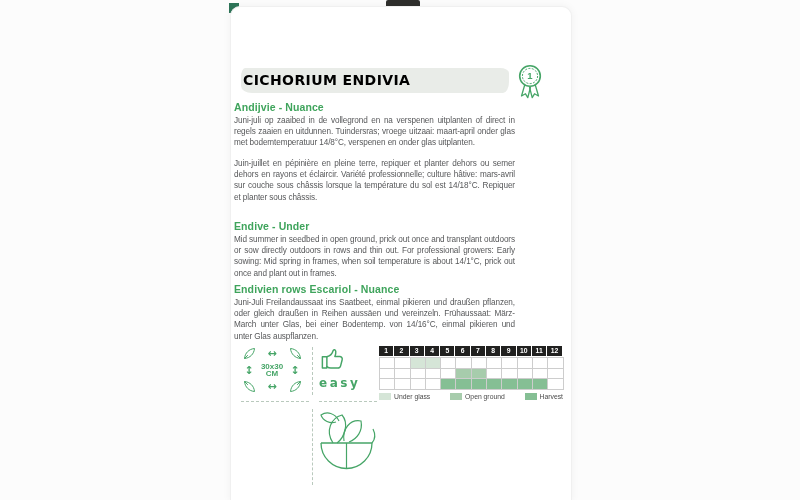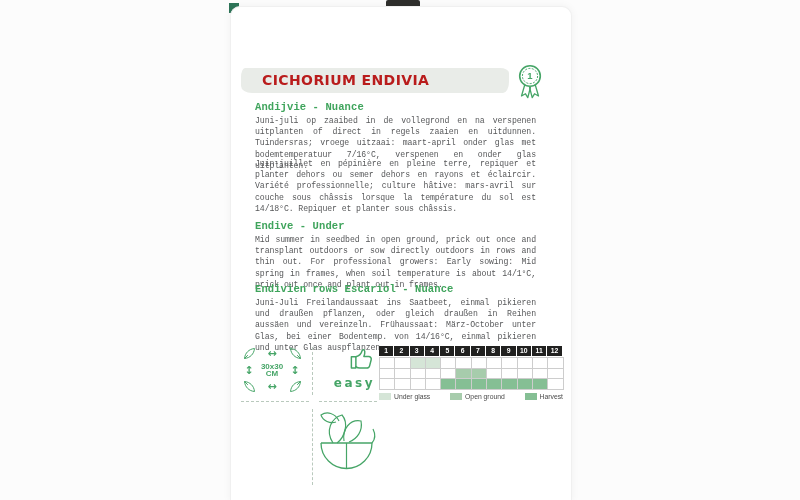"CICHORIUM ENDIVIA" .title-band .title { color: #b91c1c -> #000000; padding-left: 21px -> 2px }
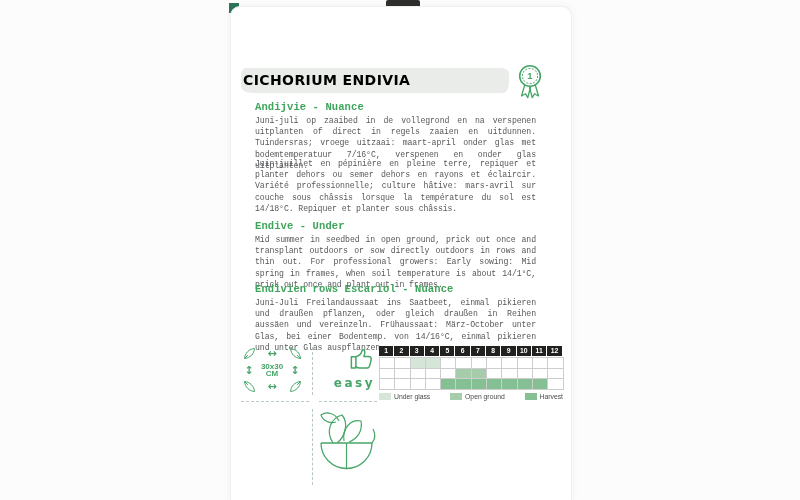"Andijvie - Nuance" .sec { font-family: Liberation Mono, monospace -> none; left: 24px -> 3px }
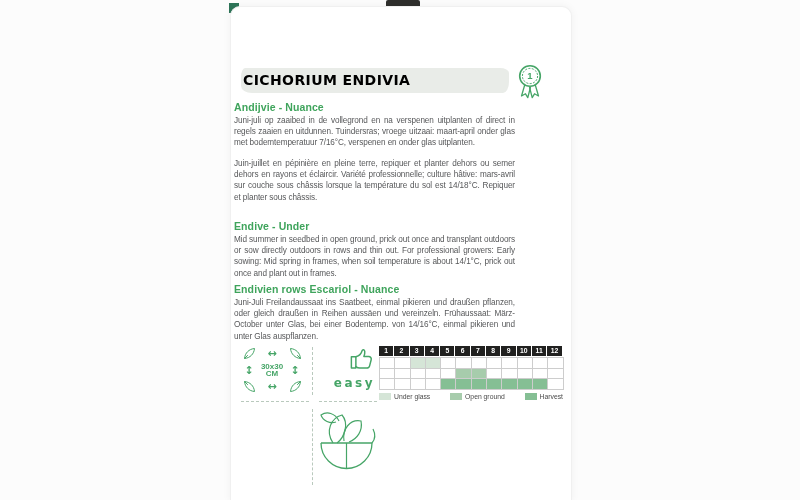"Juni-juli op zaaibed in de" p { text: 7/16 -> 14/8 }
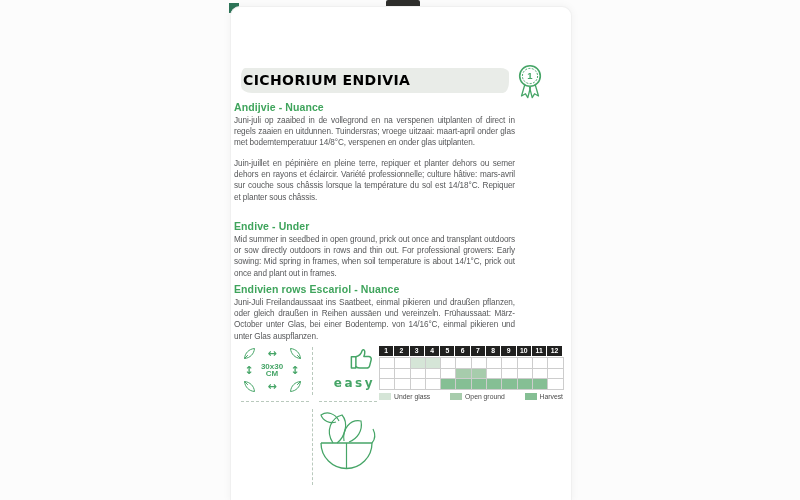"Juni-Juli Freilandaussaat ins Saatbeet," p { text: März-October -> März-March }
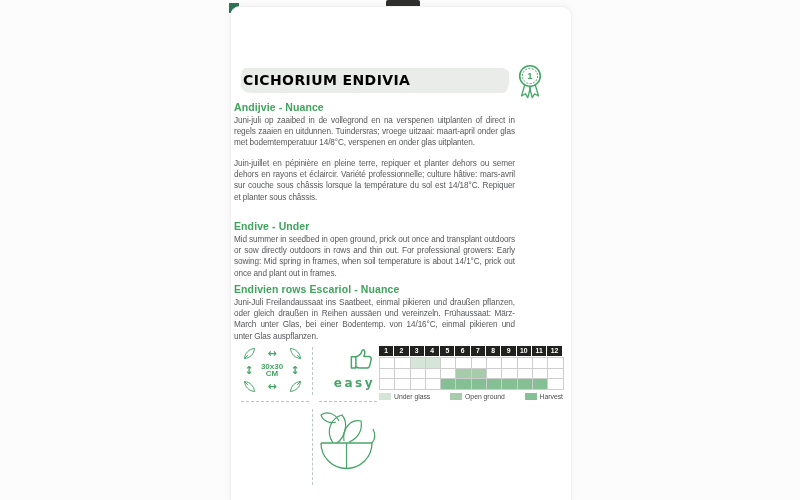"easy" .easy-block { text-align: right -> left }
